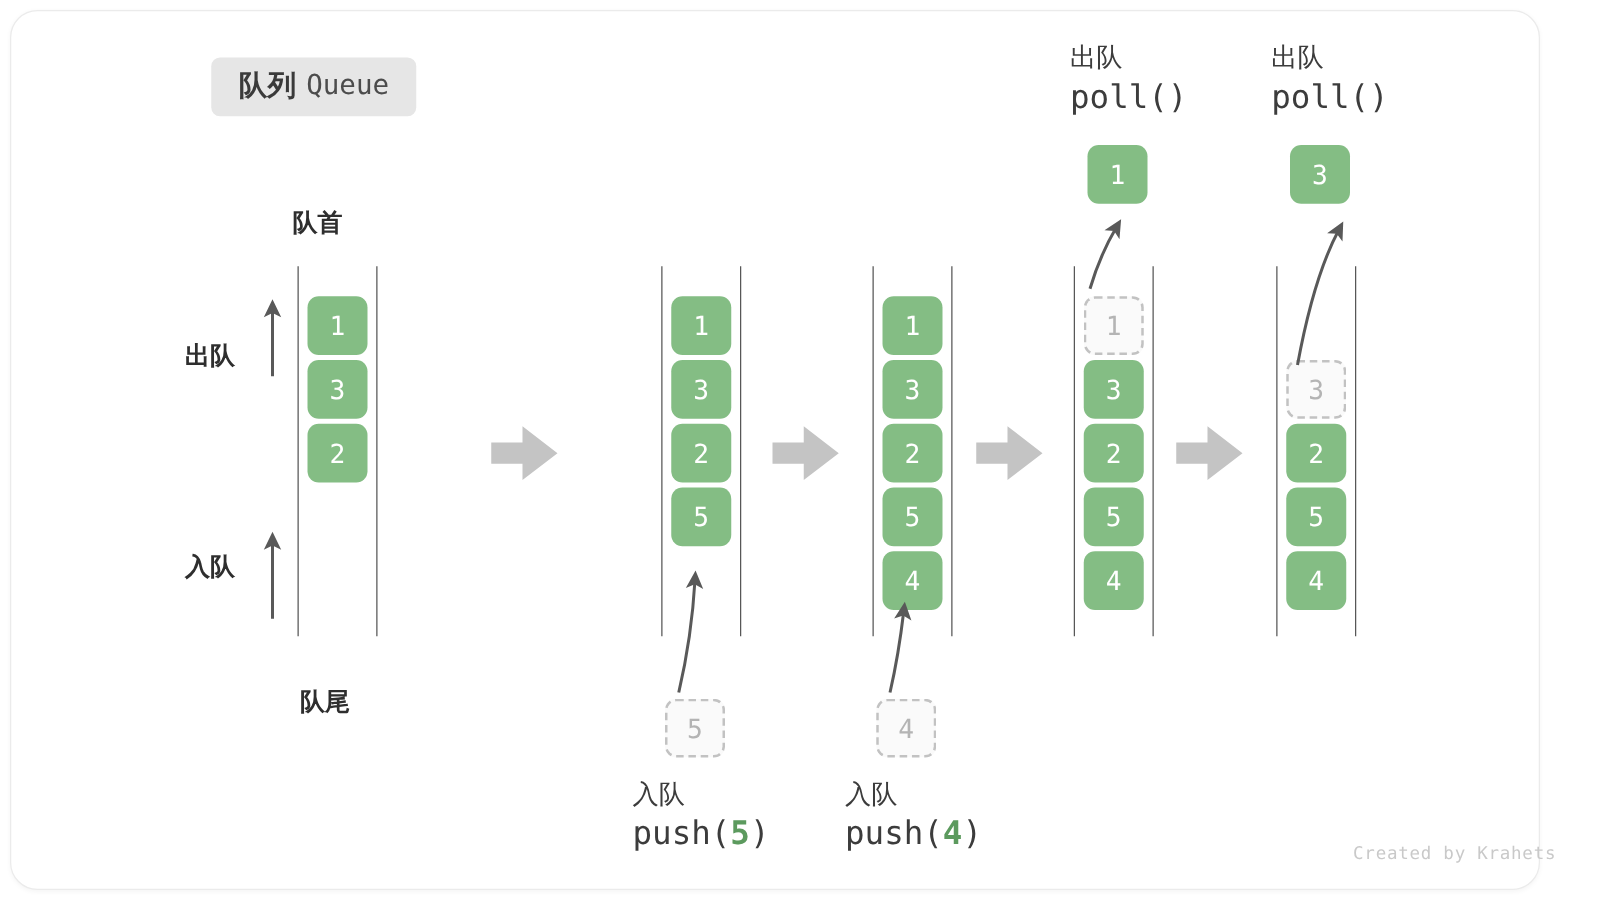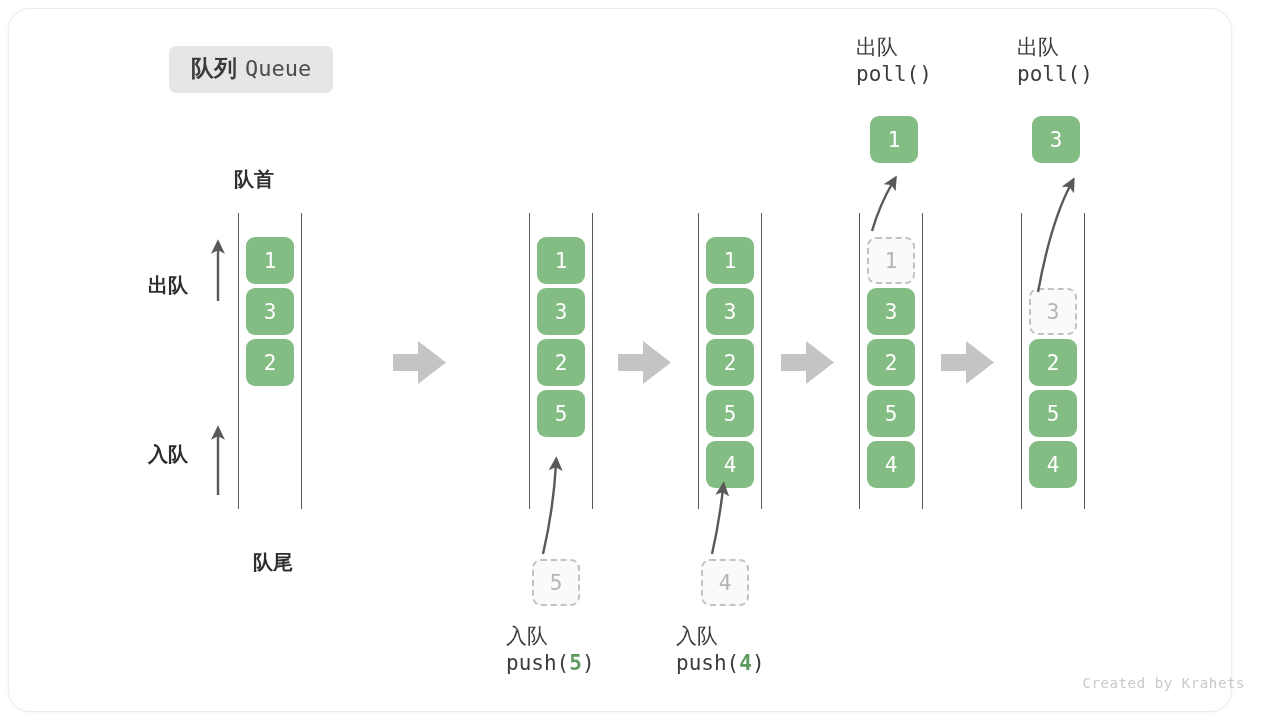"poll()" .op-label .op-fn { font-size: 21px -> 26px }
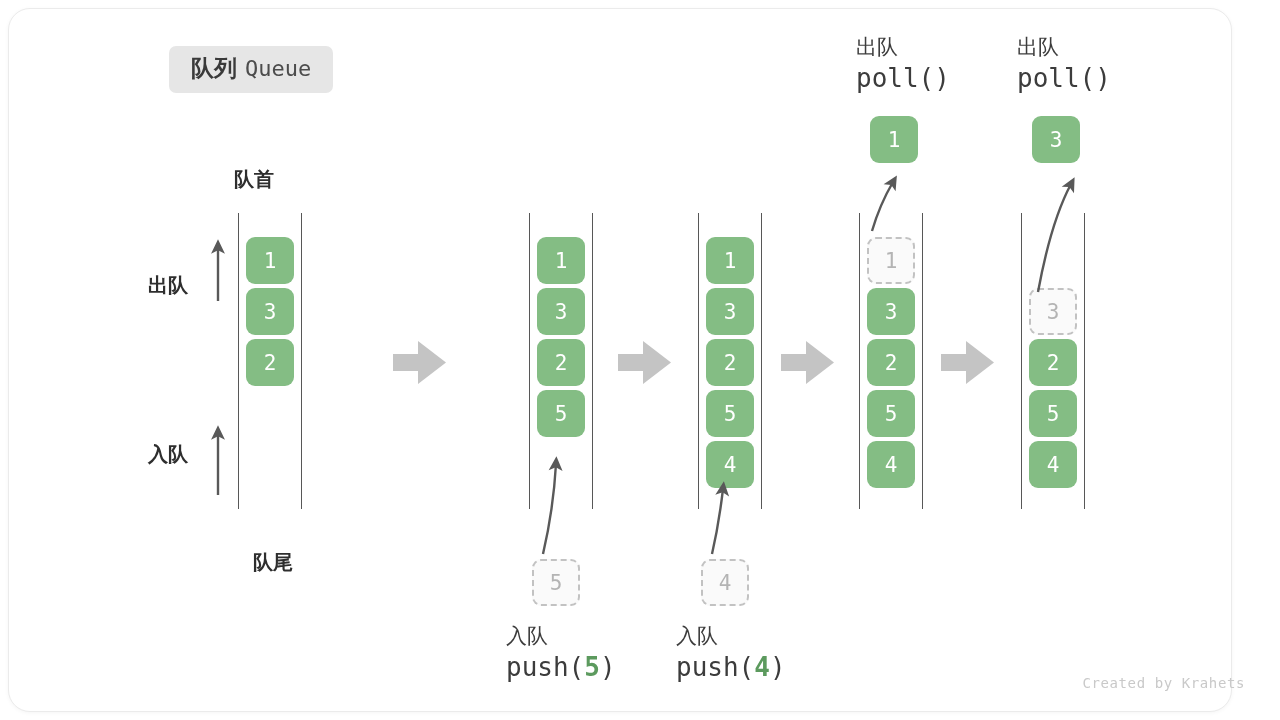"队尾" div.cn-bold { left: 244px -> 231px }
